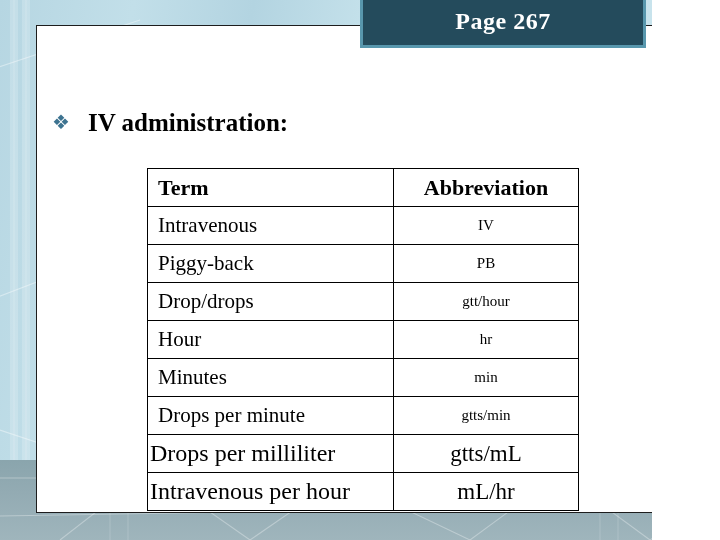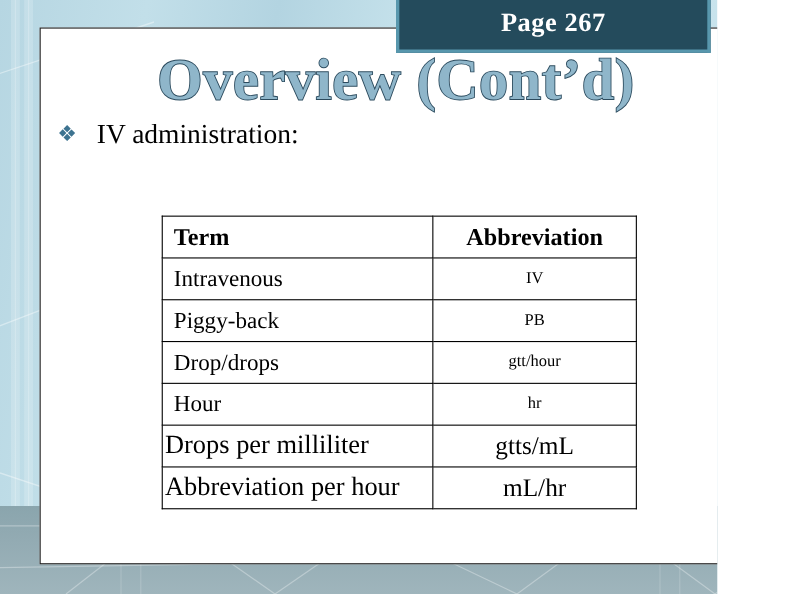"Overview (Cont’d)" div.title { html: <div> <span>Overview (Cont’d)</span> </div> -> none }
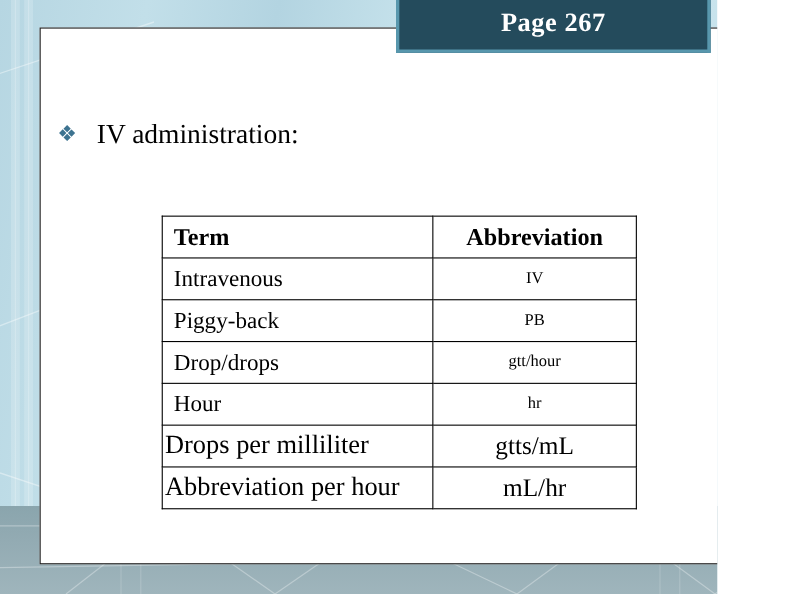"IV administration:" .bullet-text .l2 { font-weight: none -> bold }
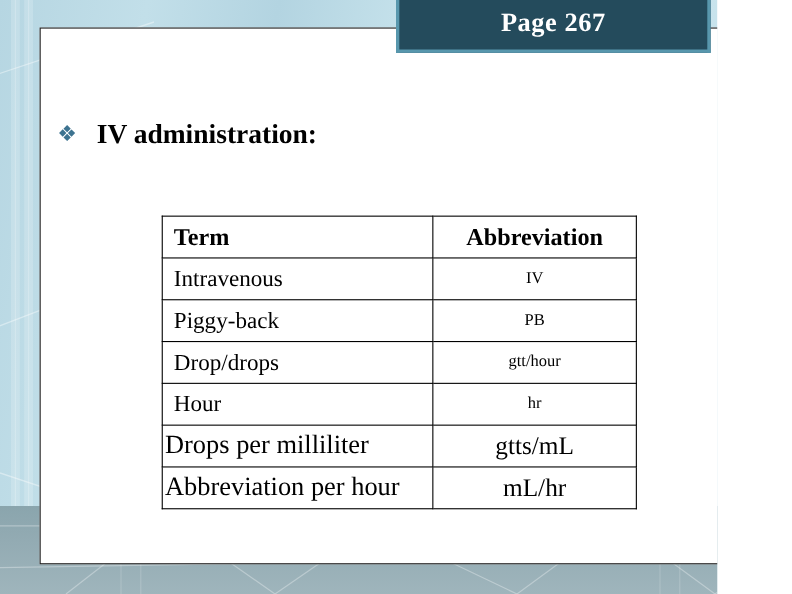"Term" .iv-table { top: 196px -> 168px }
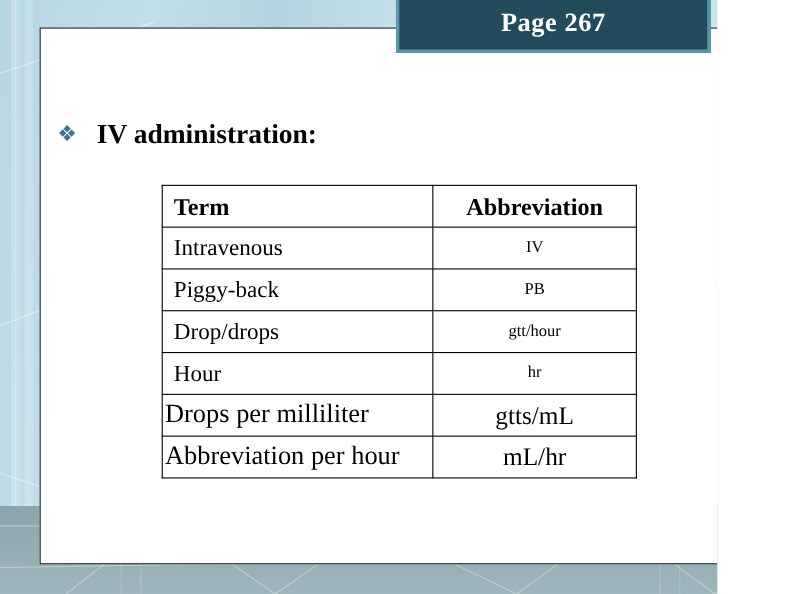"Minutes" tr { html: none -> <tr> <td>Minutes</td> <td>min</td> </tr> }
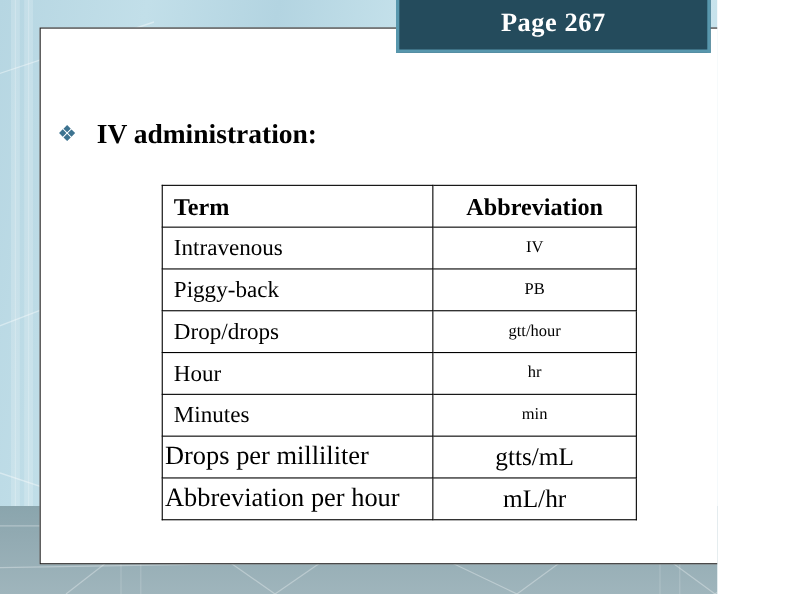"Drops per minute" tr { html: none -> <tr> <td>Drops per minute</td> <td>gtts/min</td> </tr> }
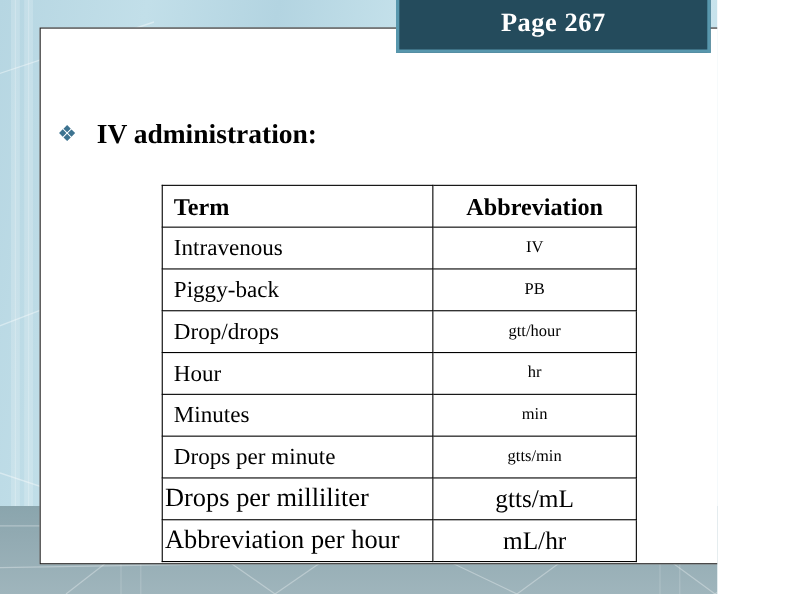"Abbreviation per hour" td.term { text: Abbreviation -> Intravenous }
